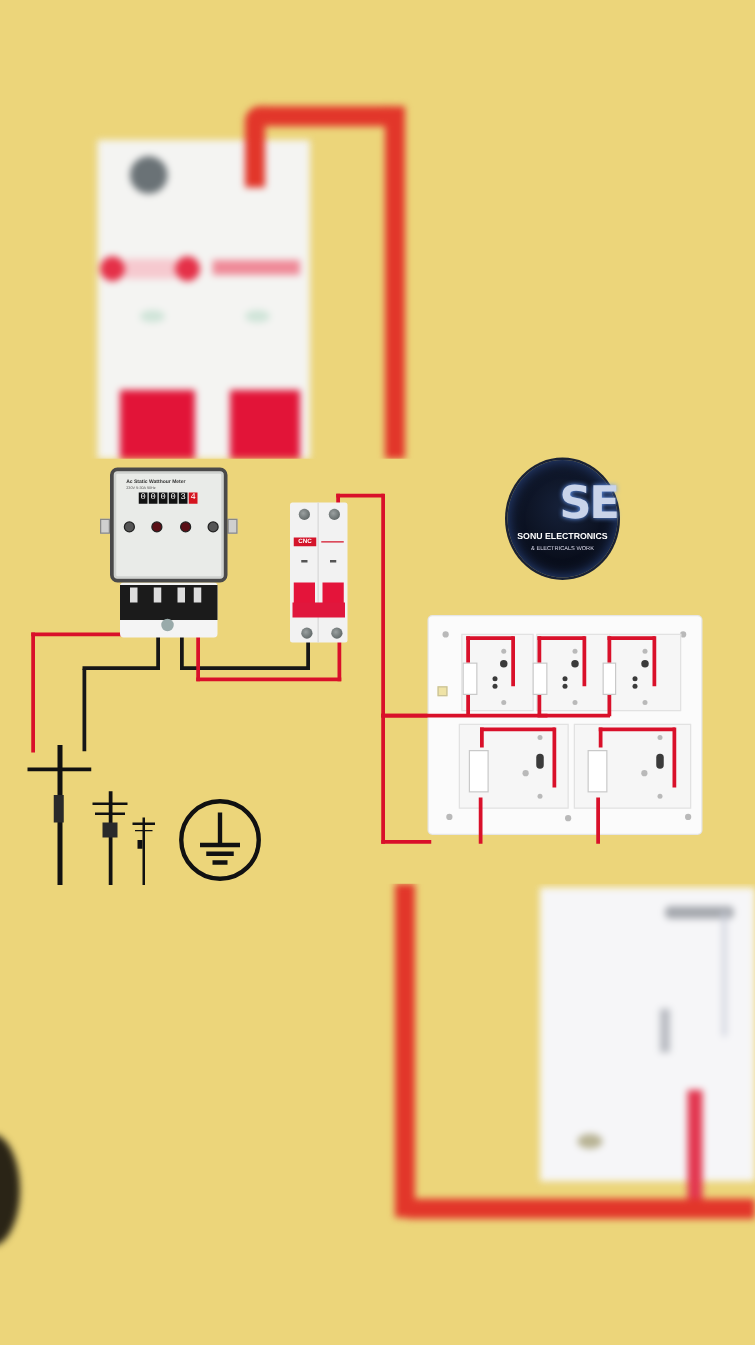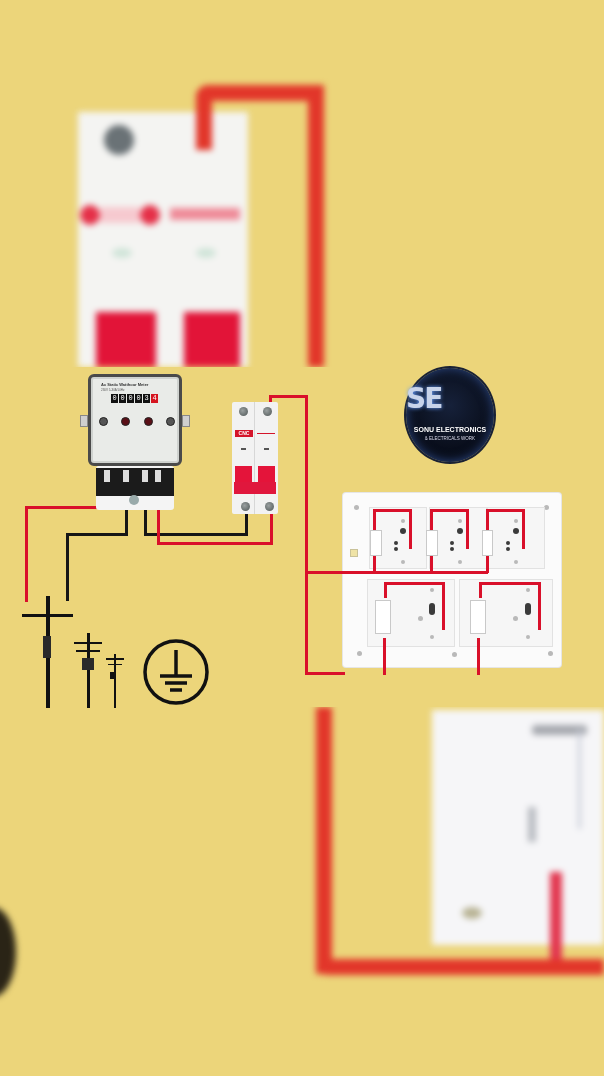"SE" .logo-mark { font-size: 28px -> 36px; text-align: left -> right }
